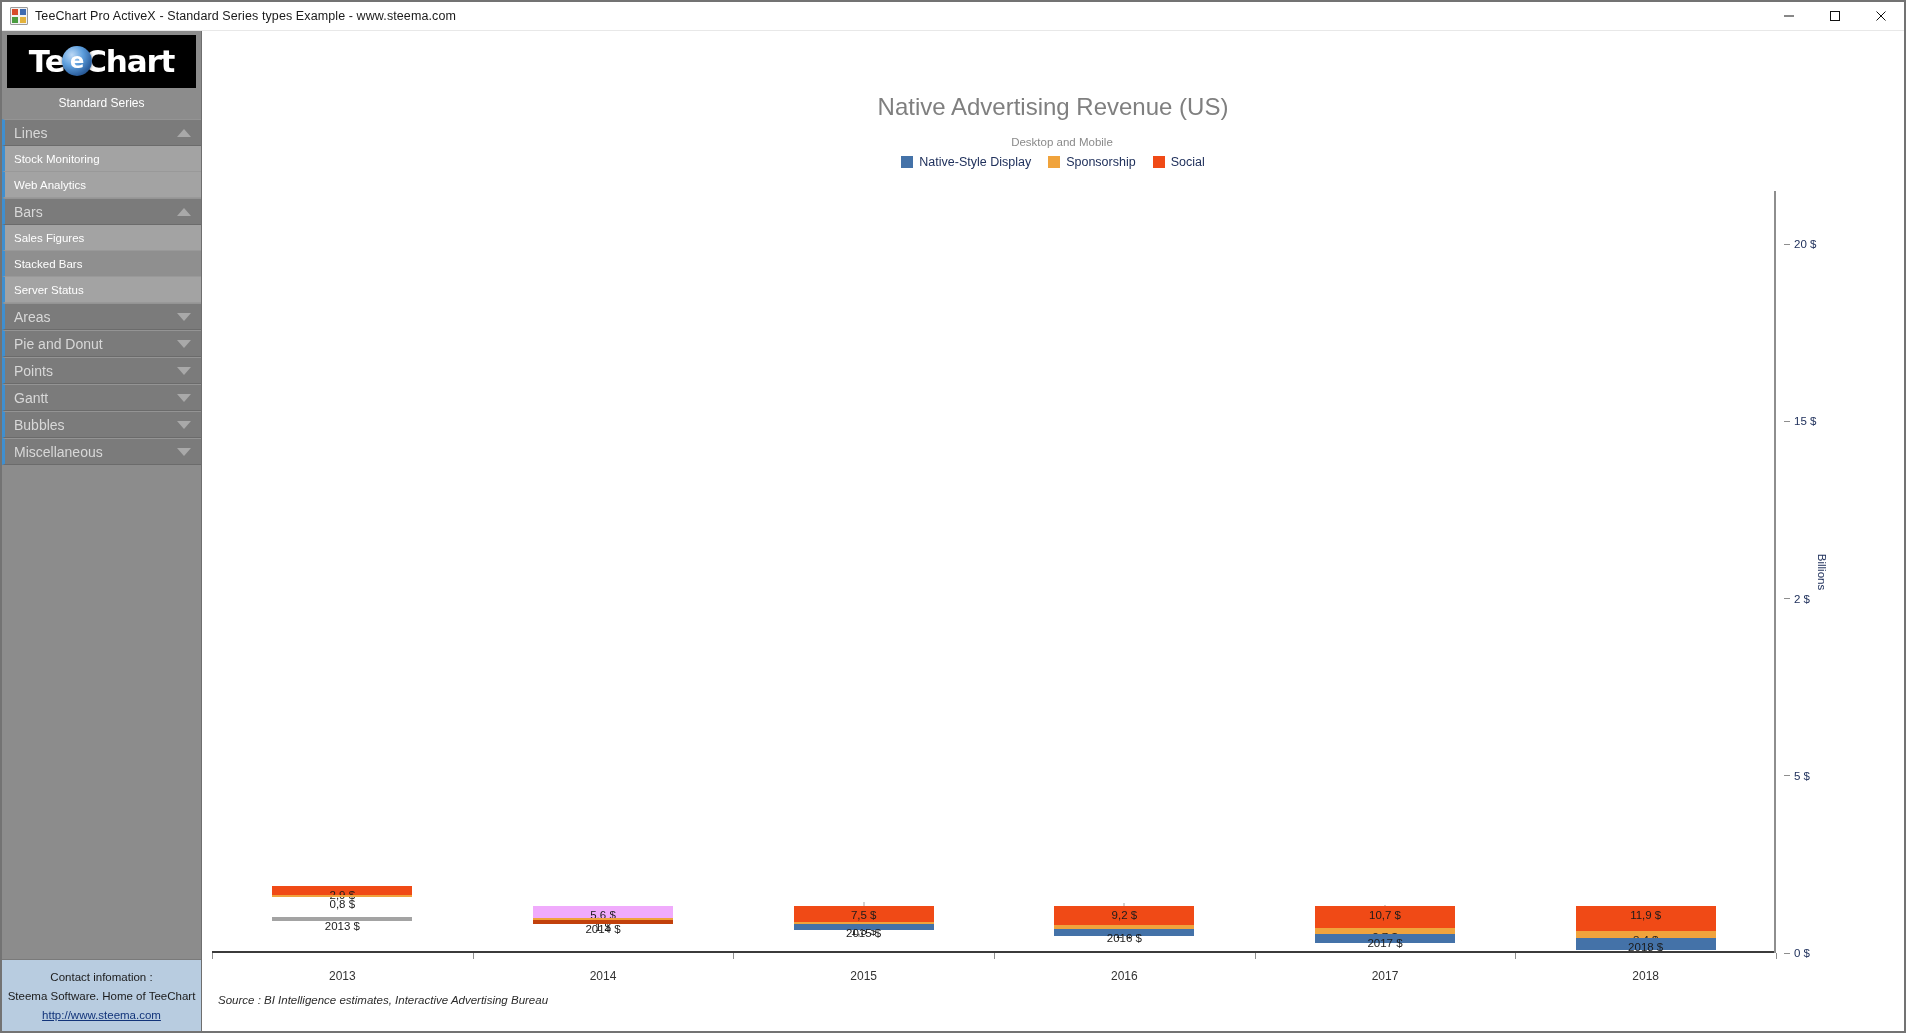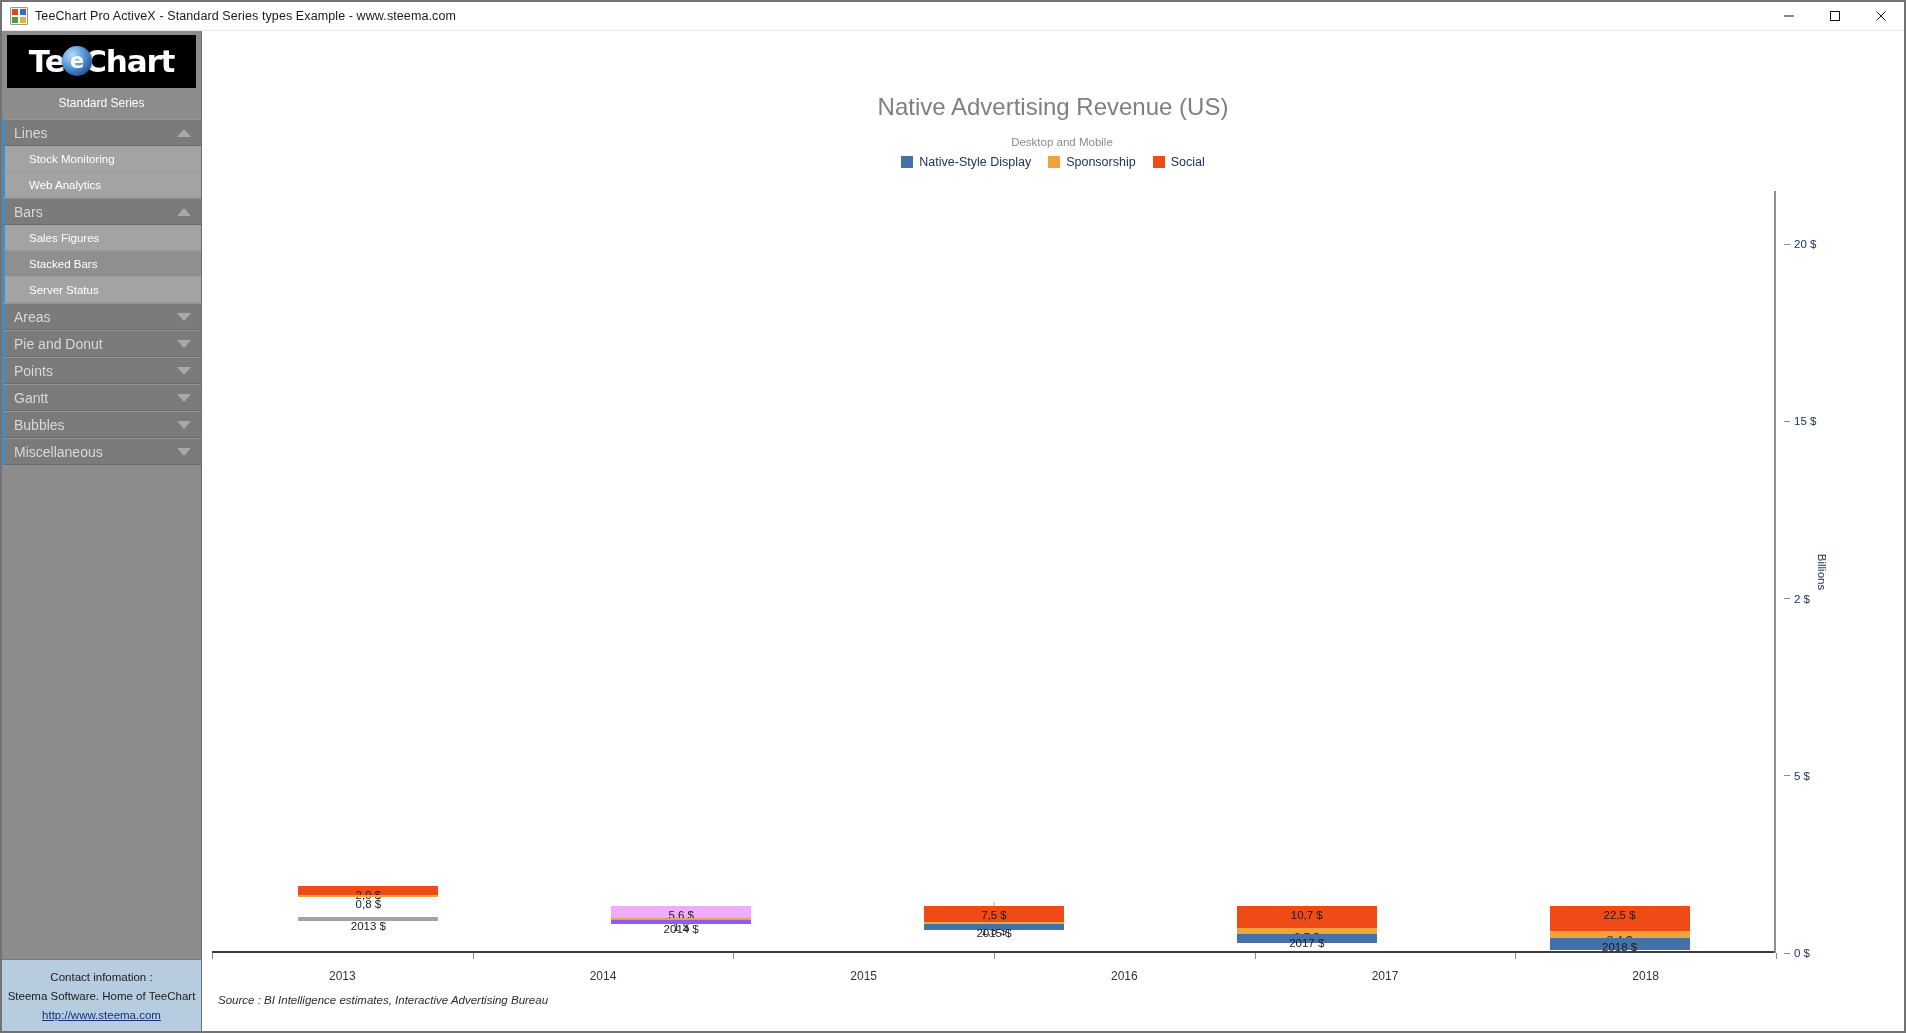"Stock Monitoring" .nav-item { padding-left: 24px -> 9px }
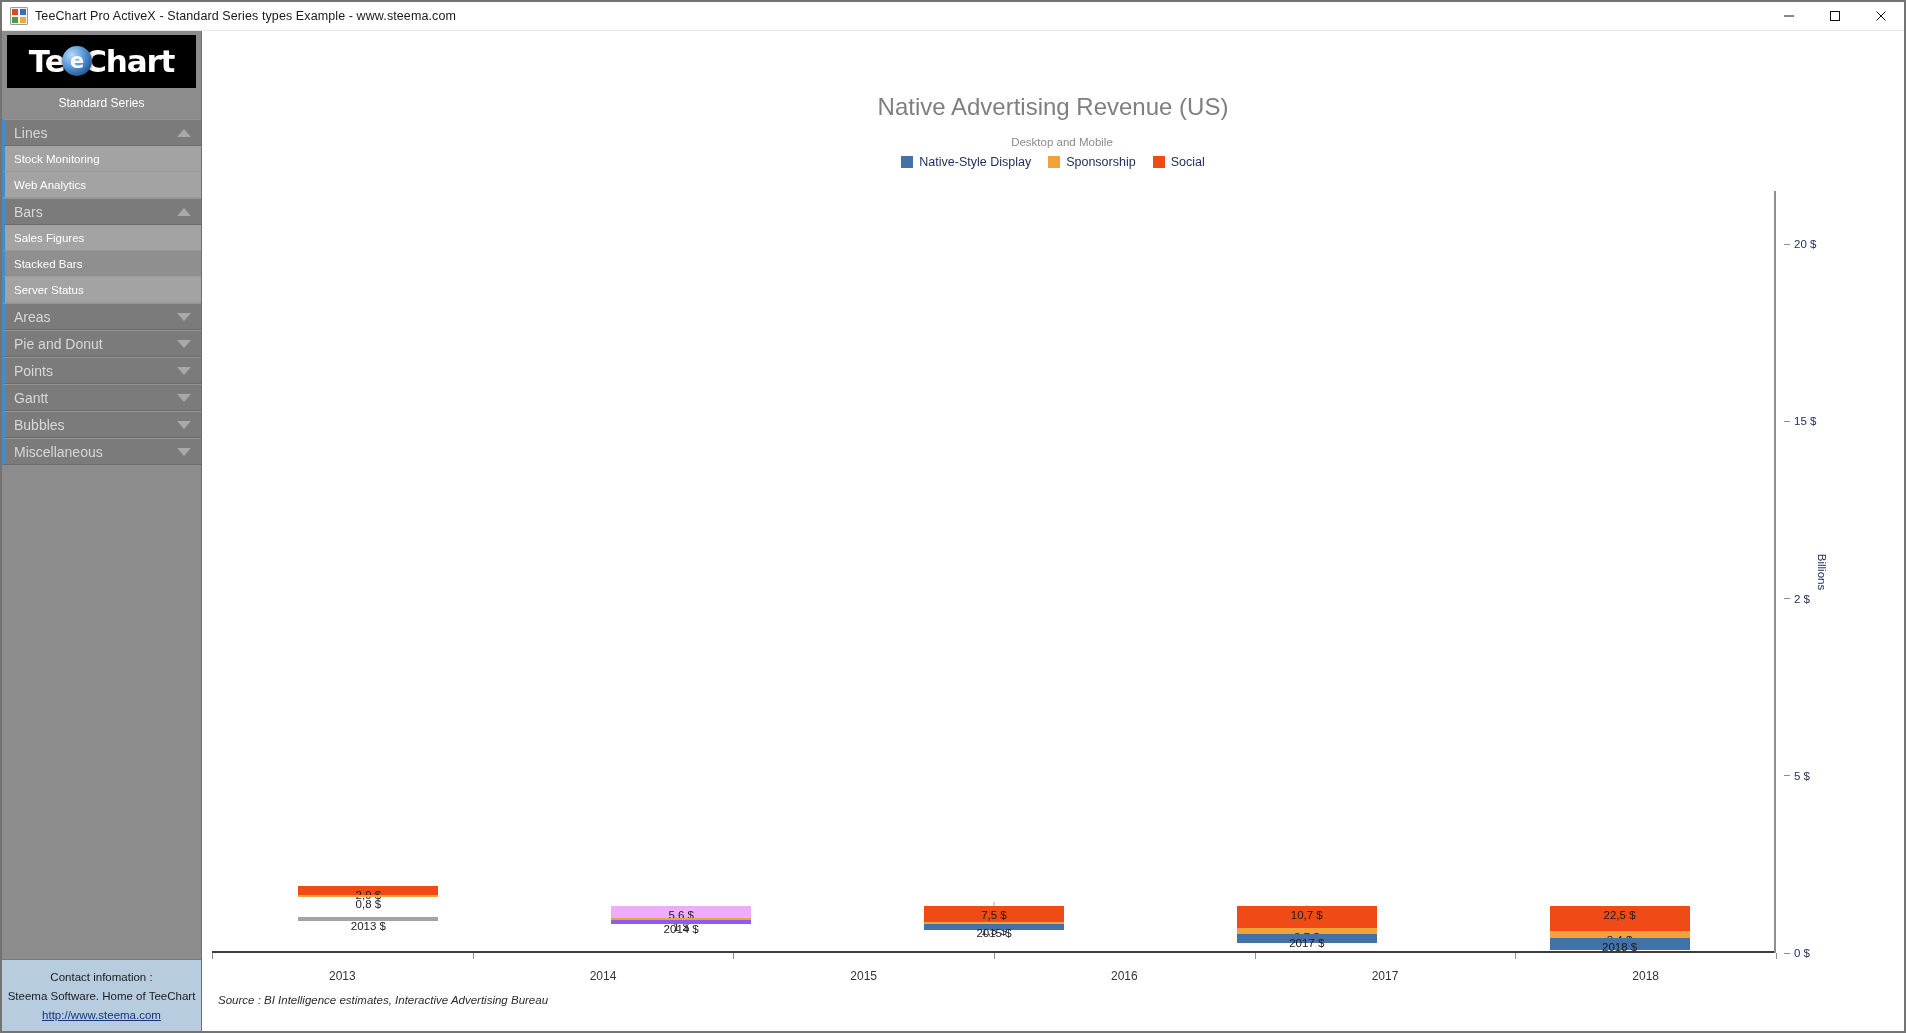"9,2 $" div.bar-slot { html: none -> <div> <div> <div></div> <div> <span>9,2 $</span> </div> <div> <span>2 $</span> </div> <div> <span>2016 $</span> </div> </div> </div> }
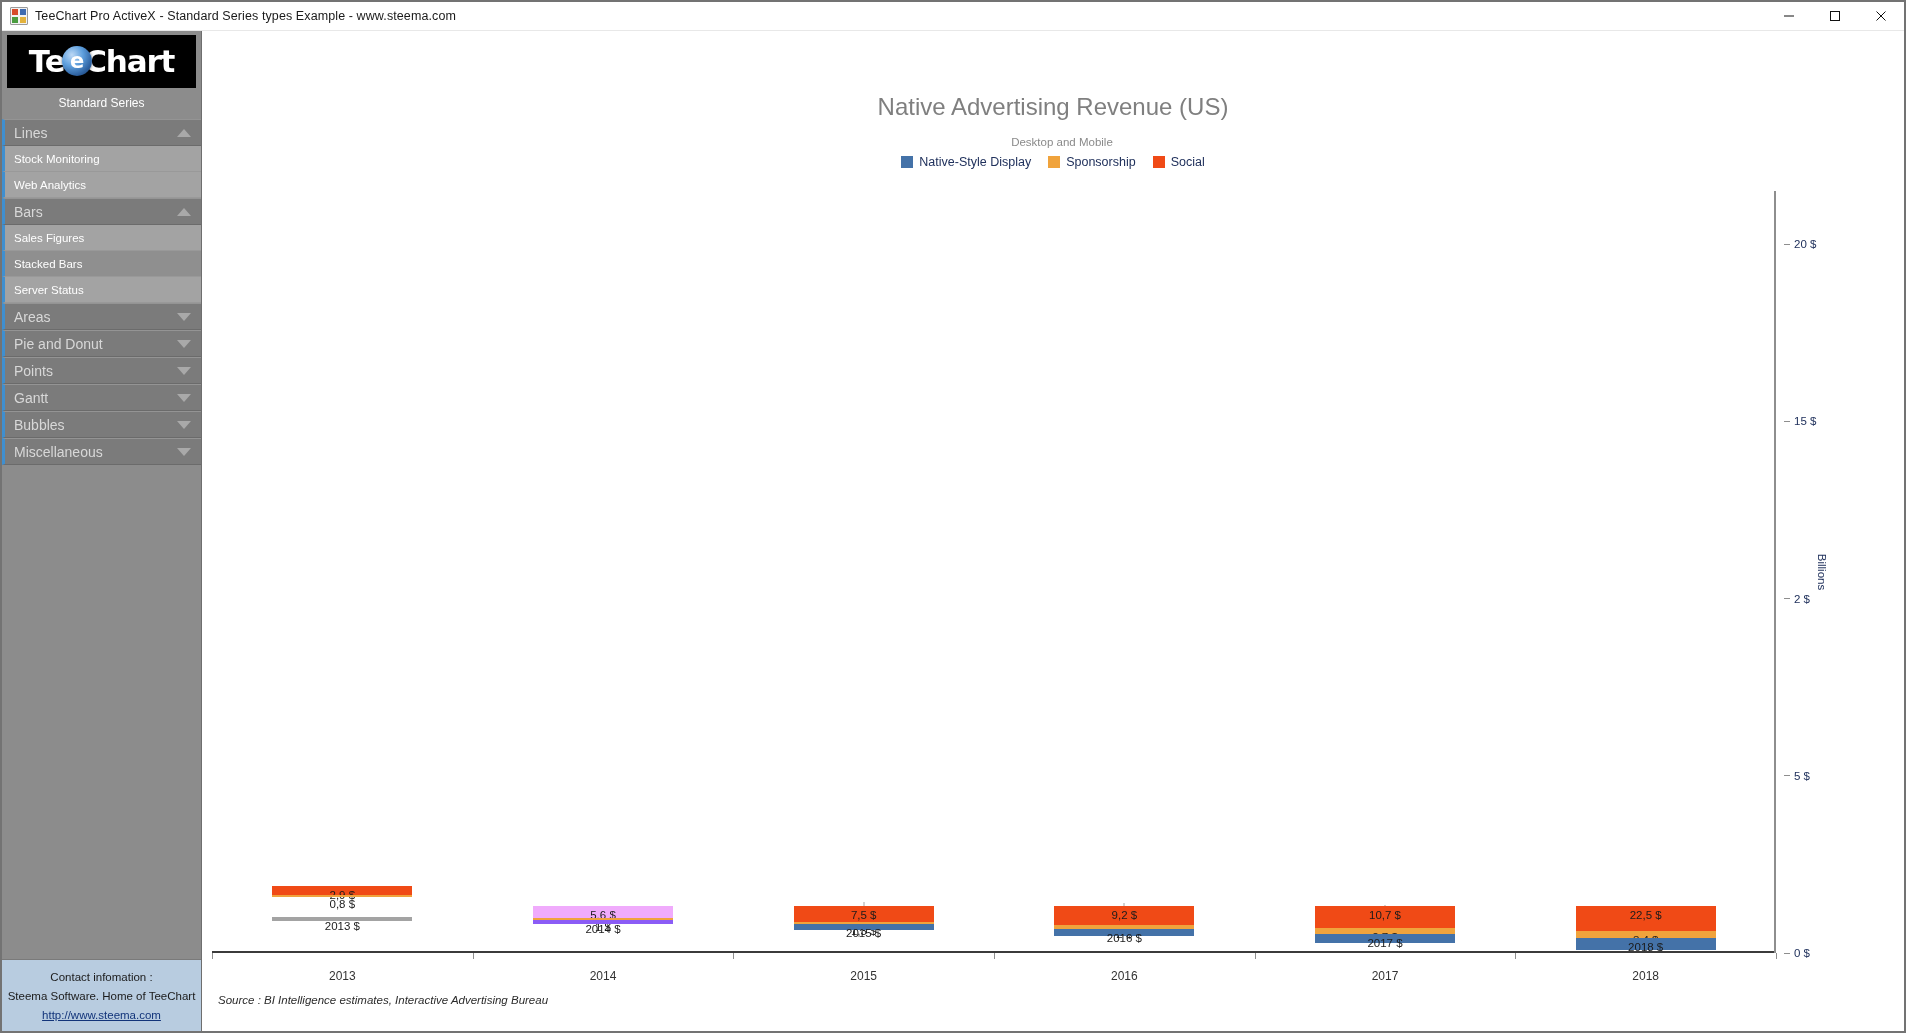"22,5 $" span.seg-label { text: 22,5 -> 11,9 }
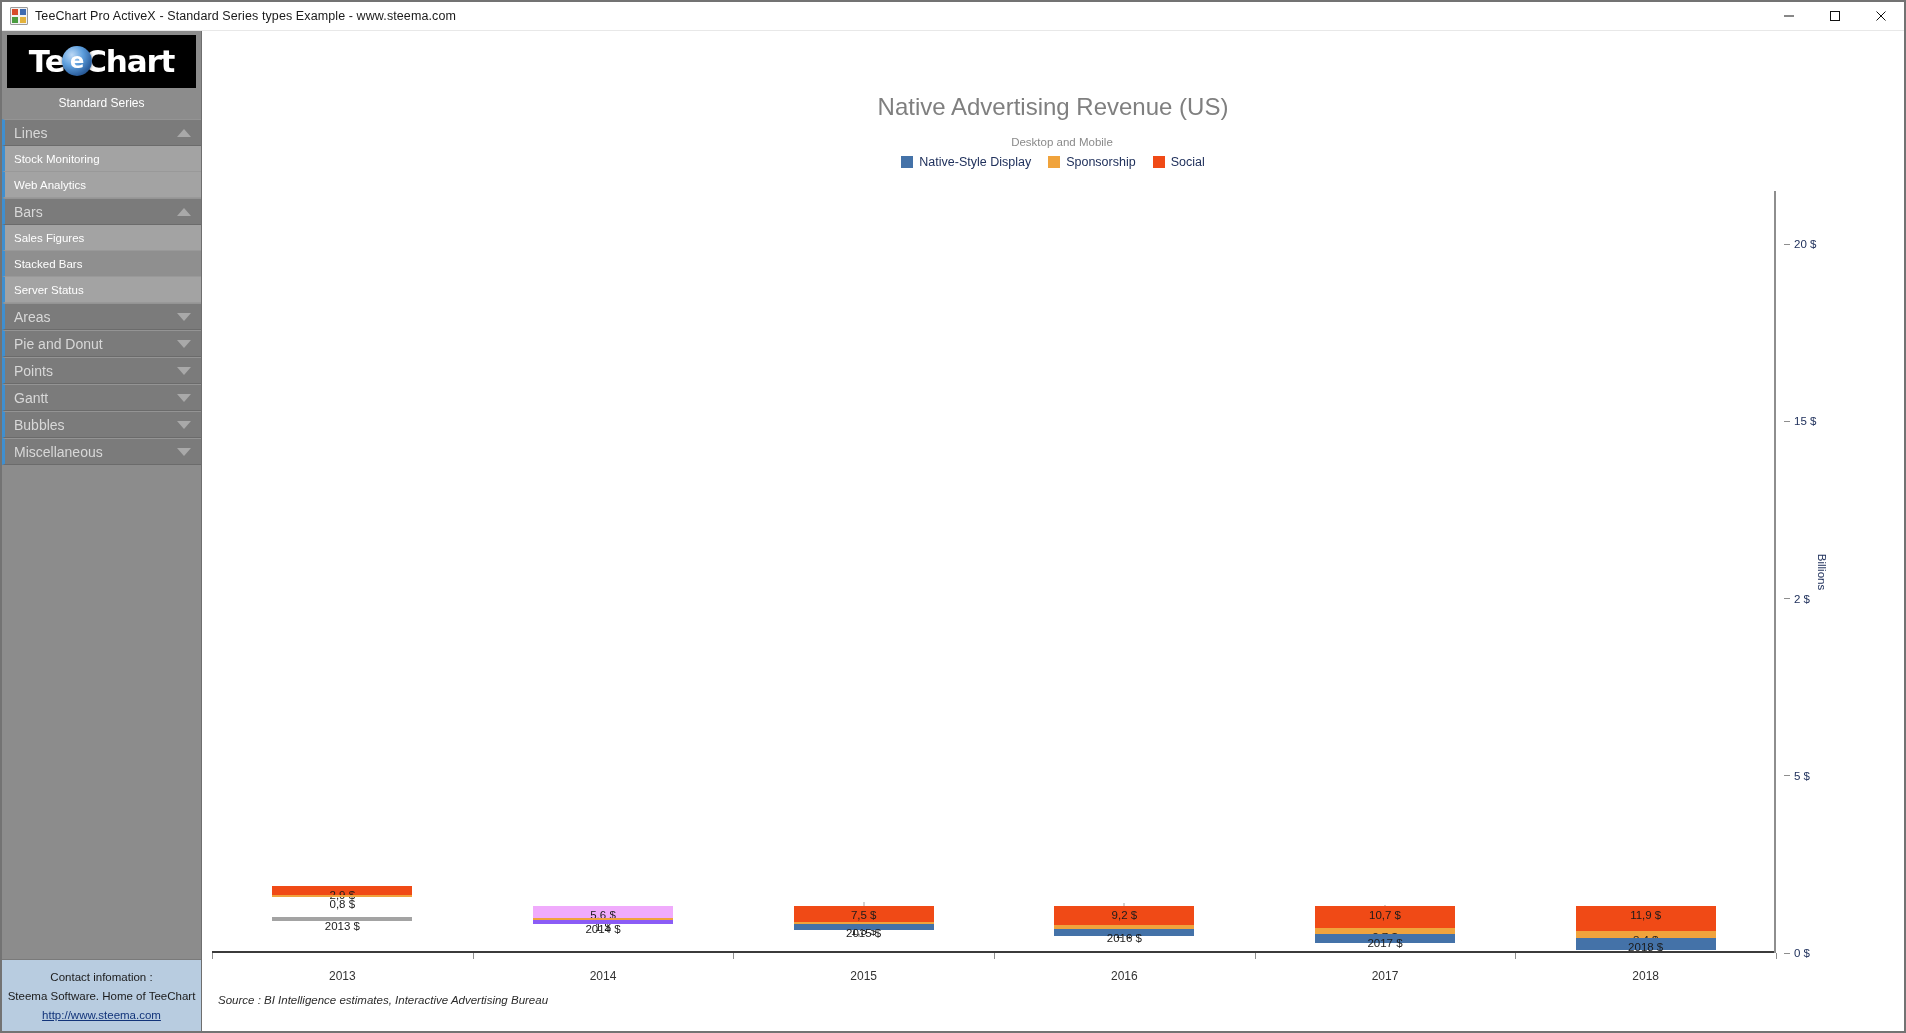"2014 $" div.seg { background: #8b5cf6 -> #c2410c }
